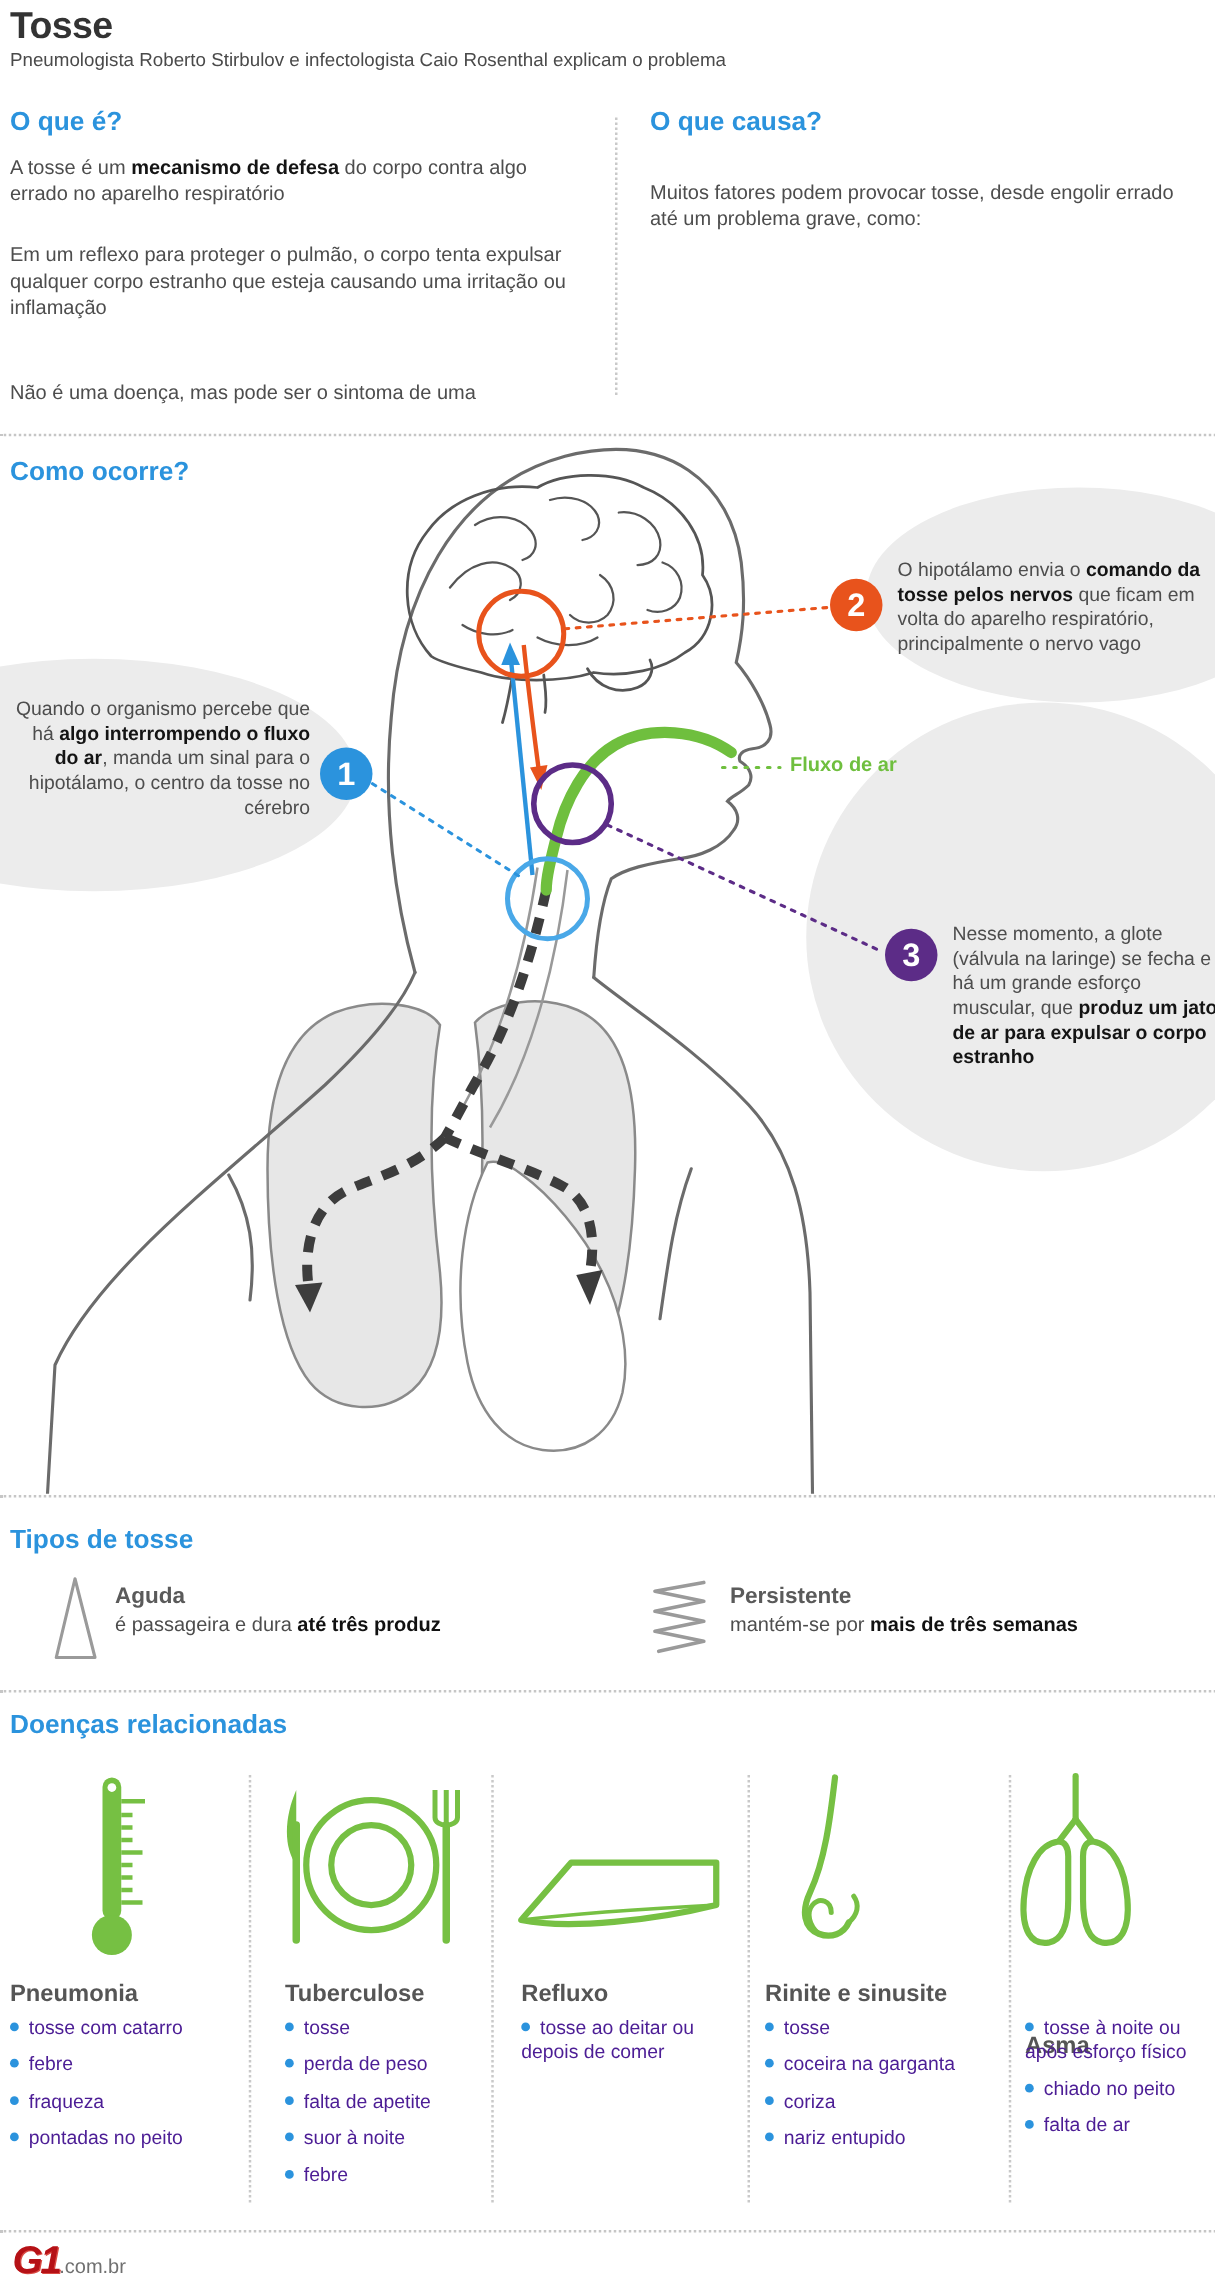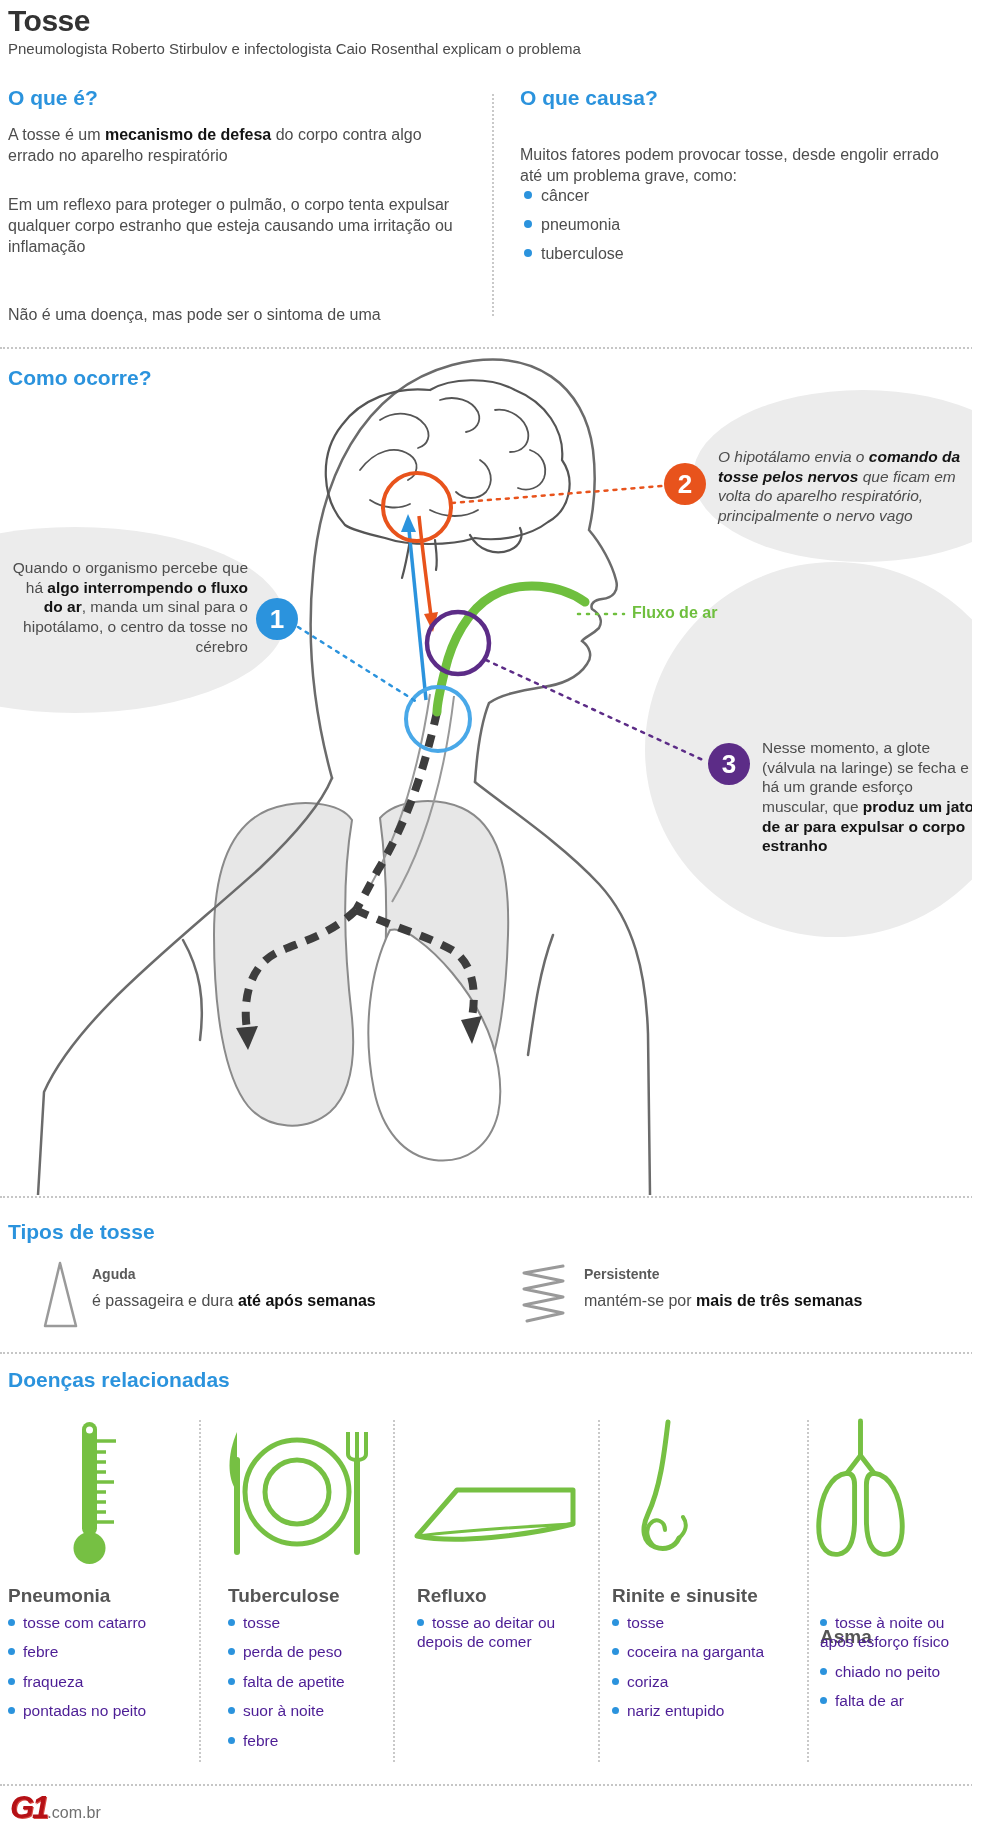"câncer" ul.abs { html: <ul> <li><span></span><span>câncer</span></li> <li><span></span><span>pneumonia</span></li> <li><span></span><span>tuberculose</span></li> </ul> -> none }
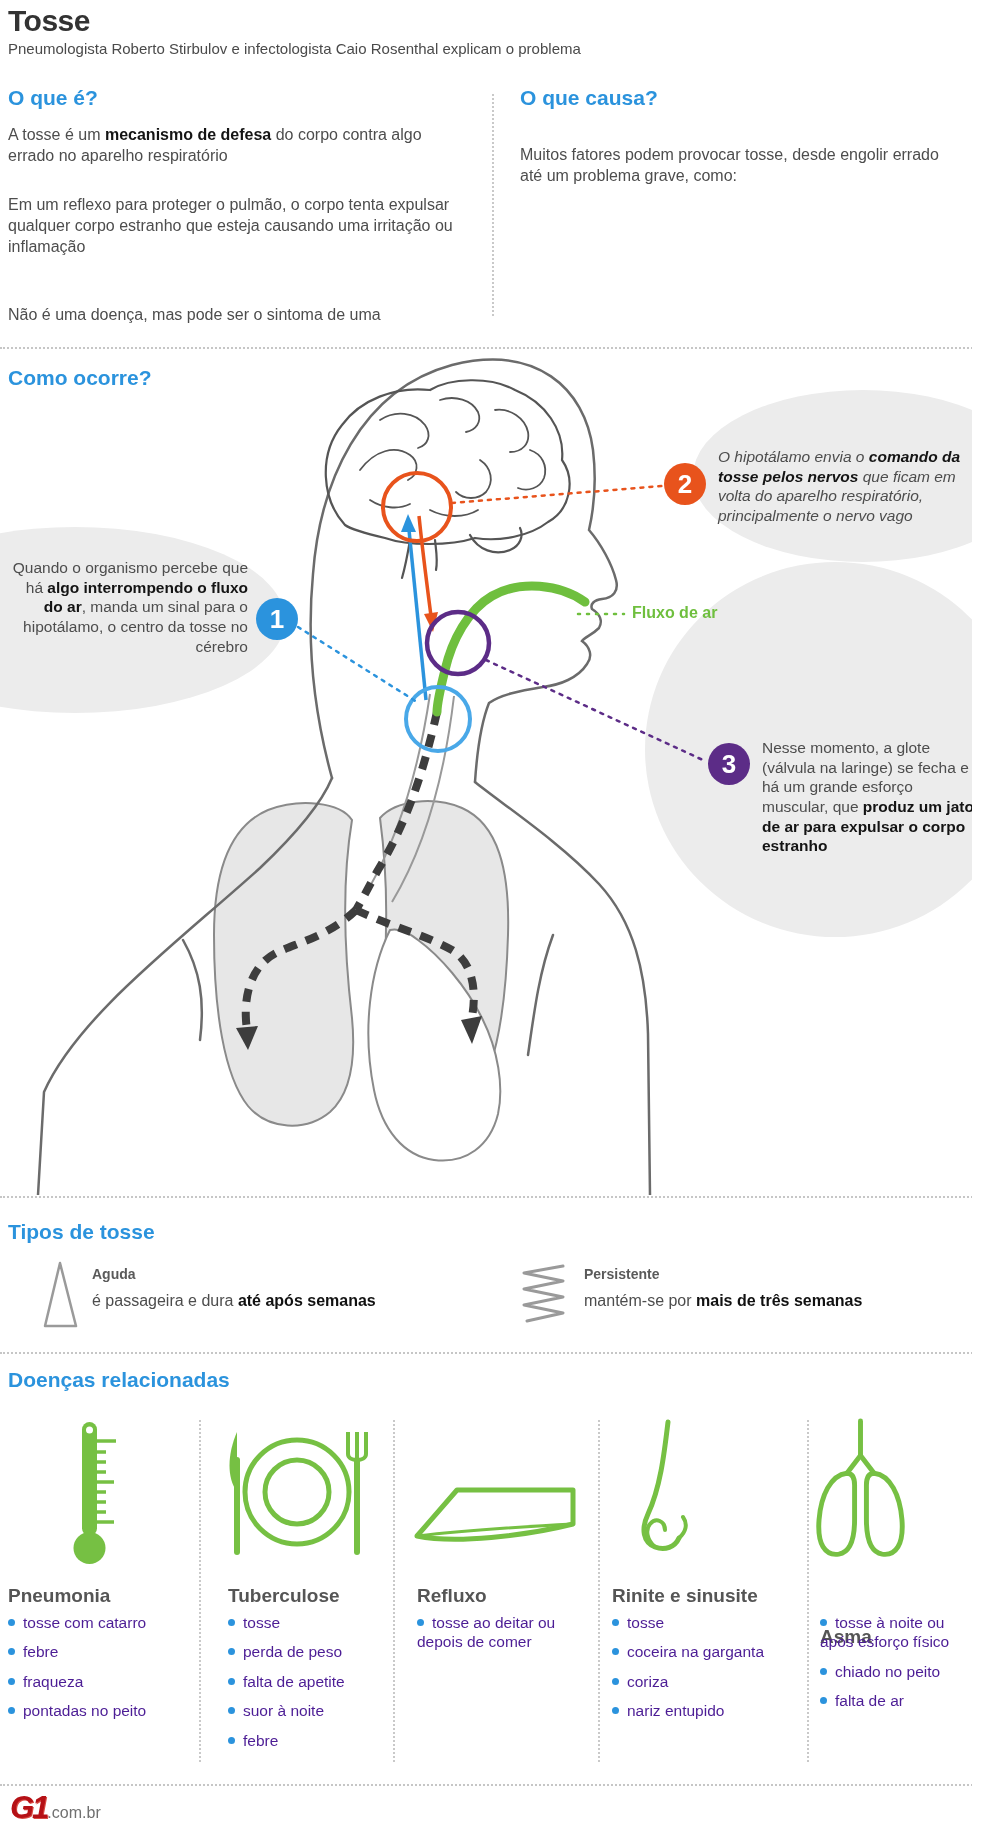"O hipotálamo envia o comando" p.overlay { font-style: italic -> none }
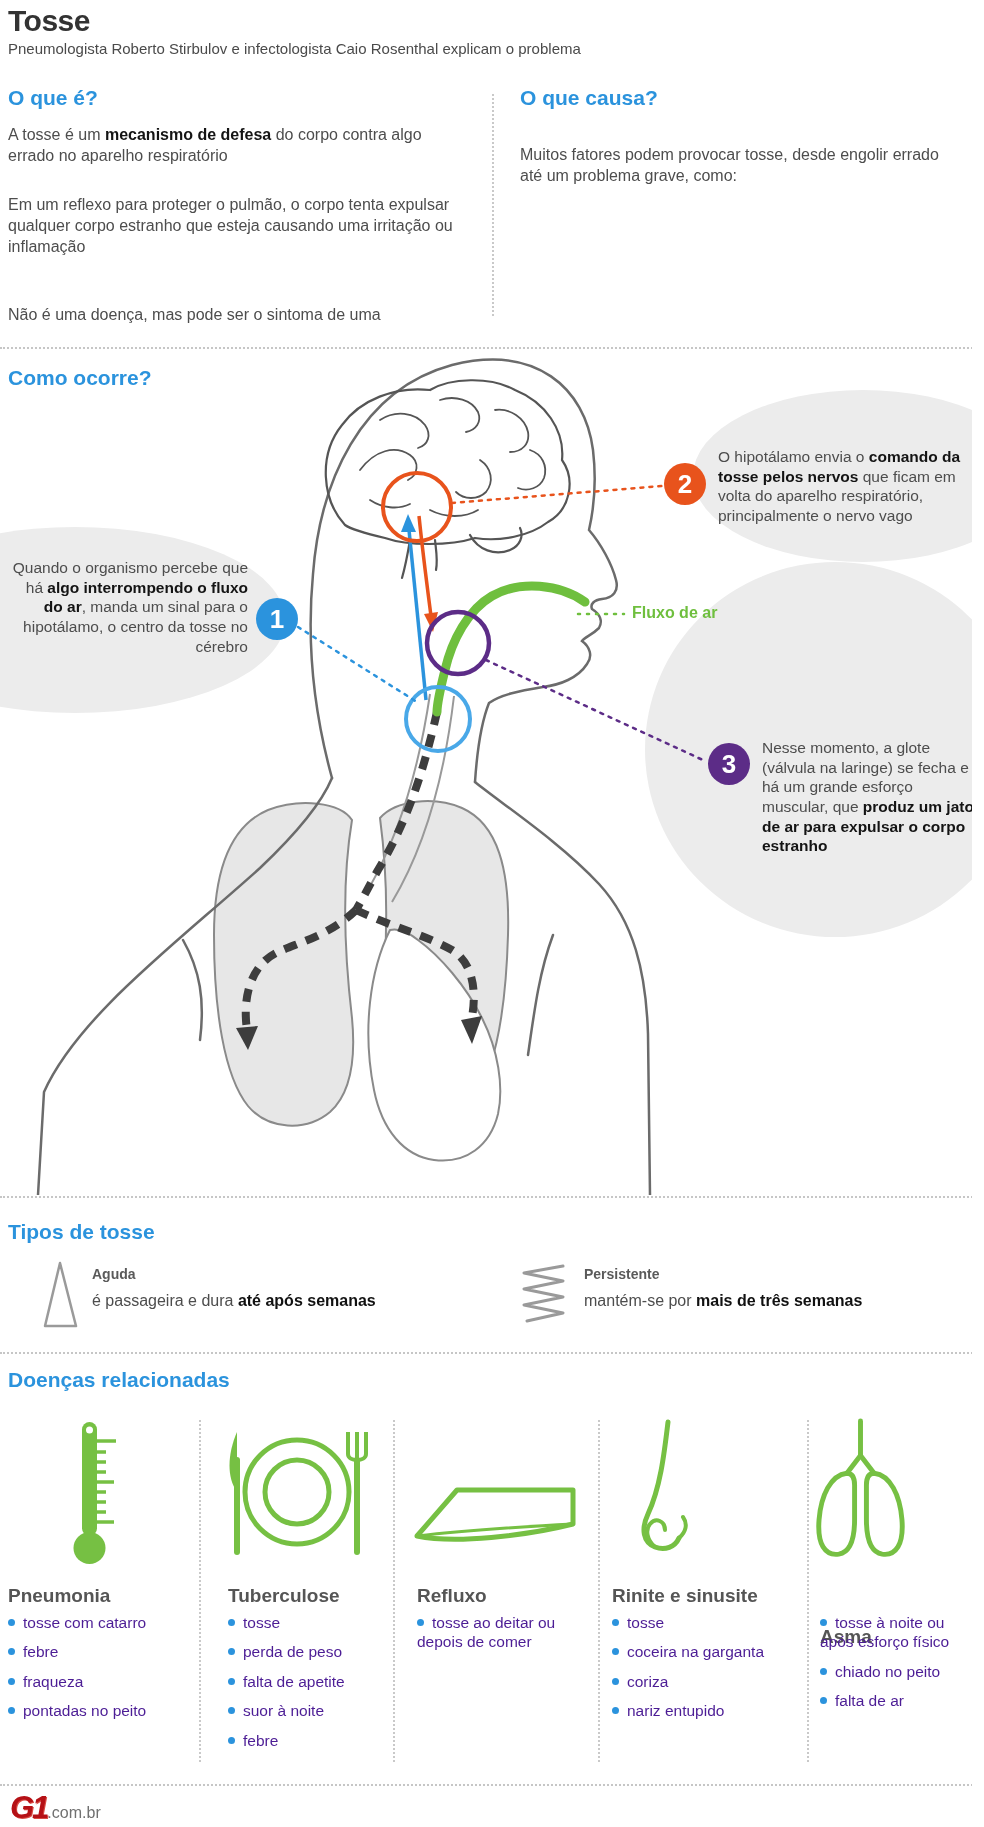"Aguda" .tname { font-size: 14px -> 18px }
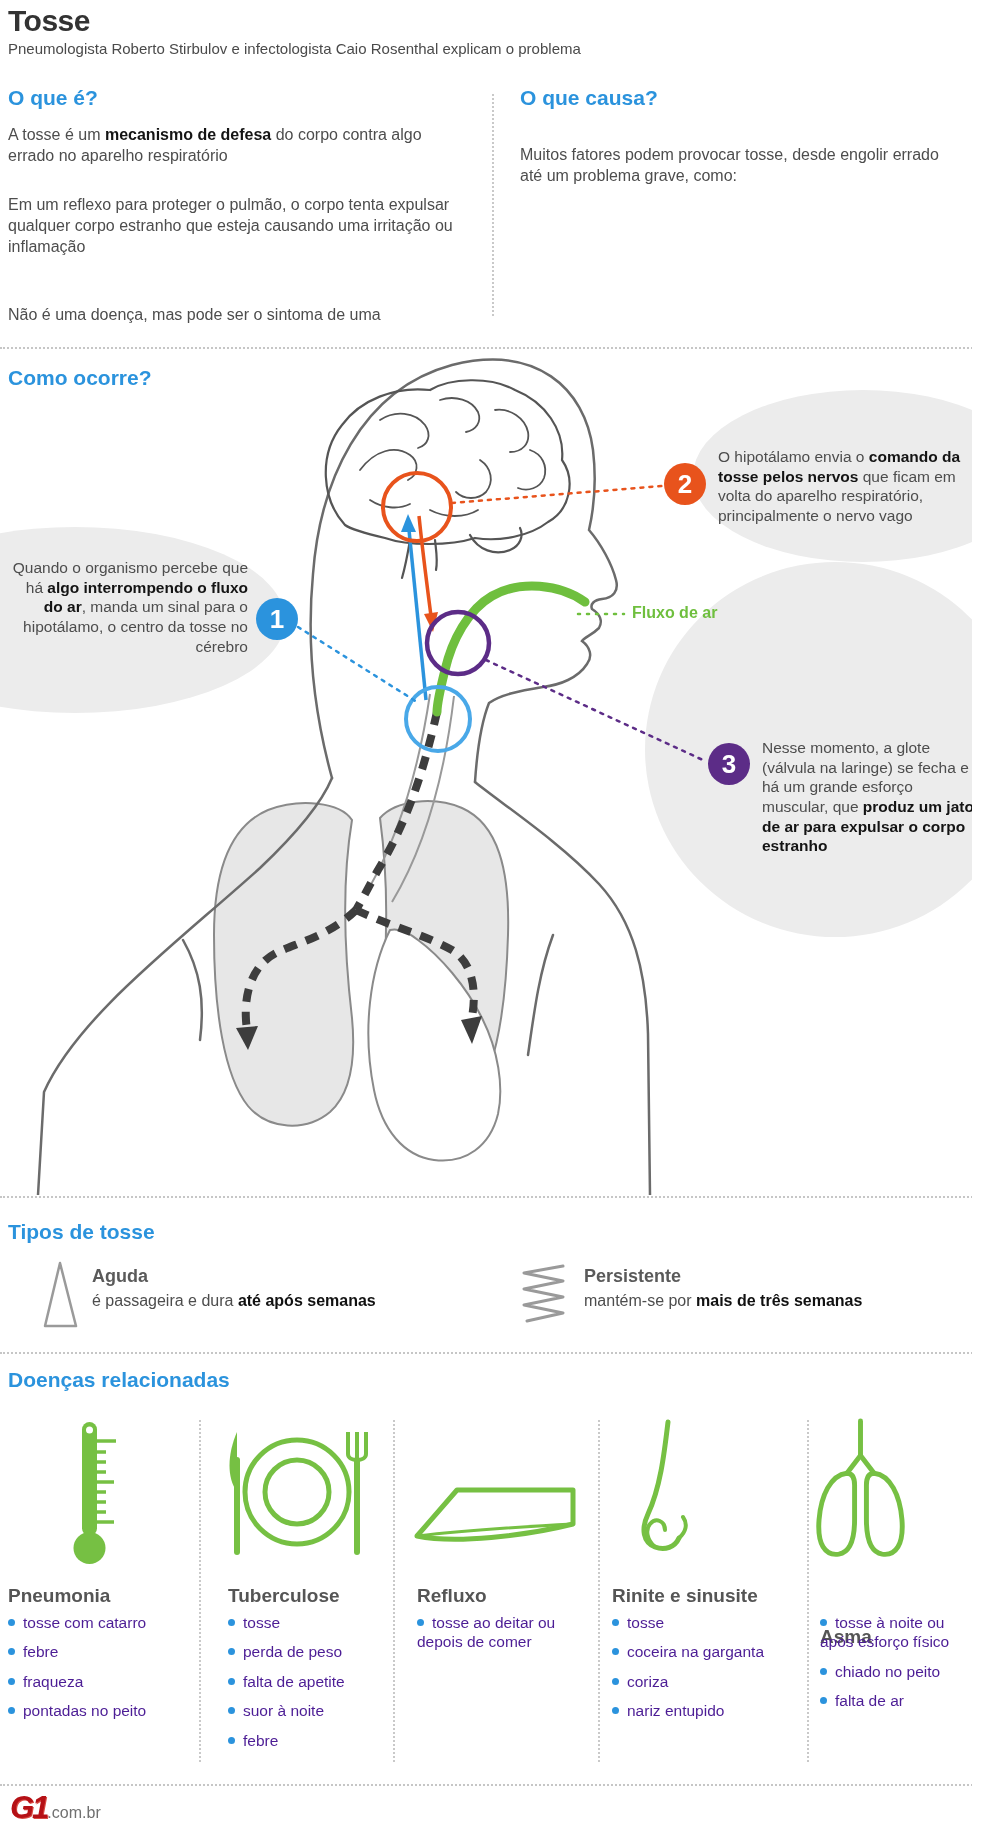"até após semanas" span.b { text: após semanas -> três produz }
